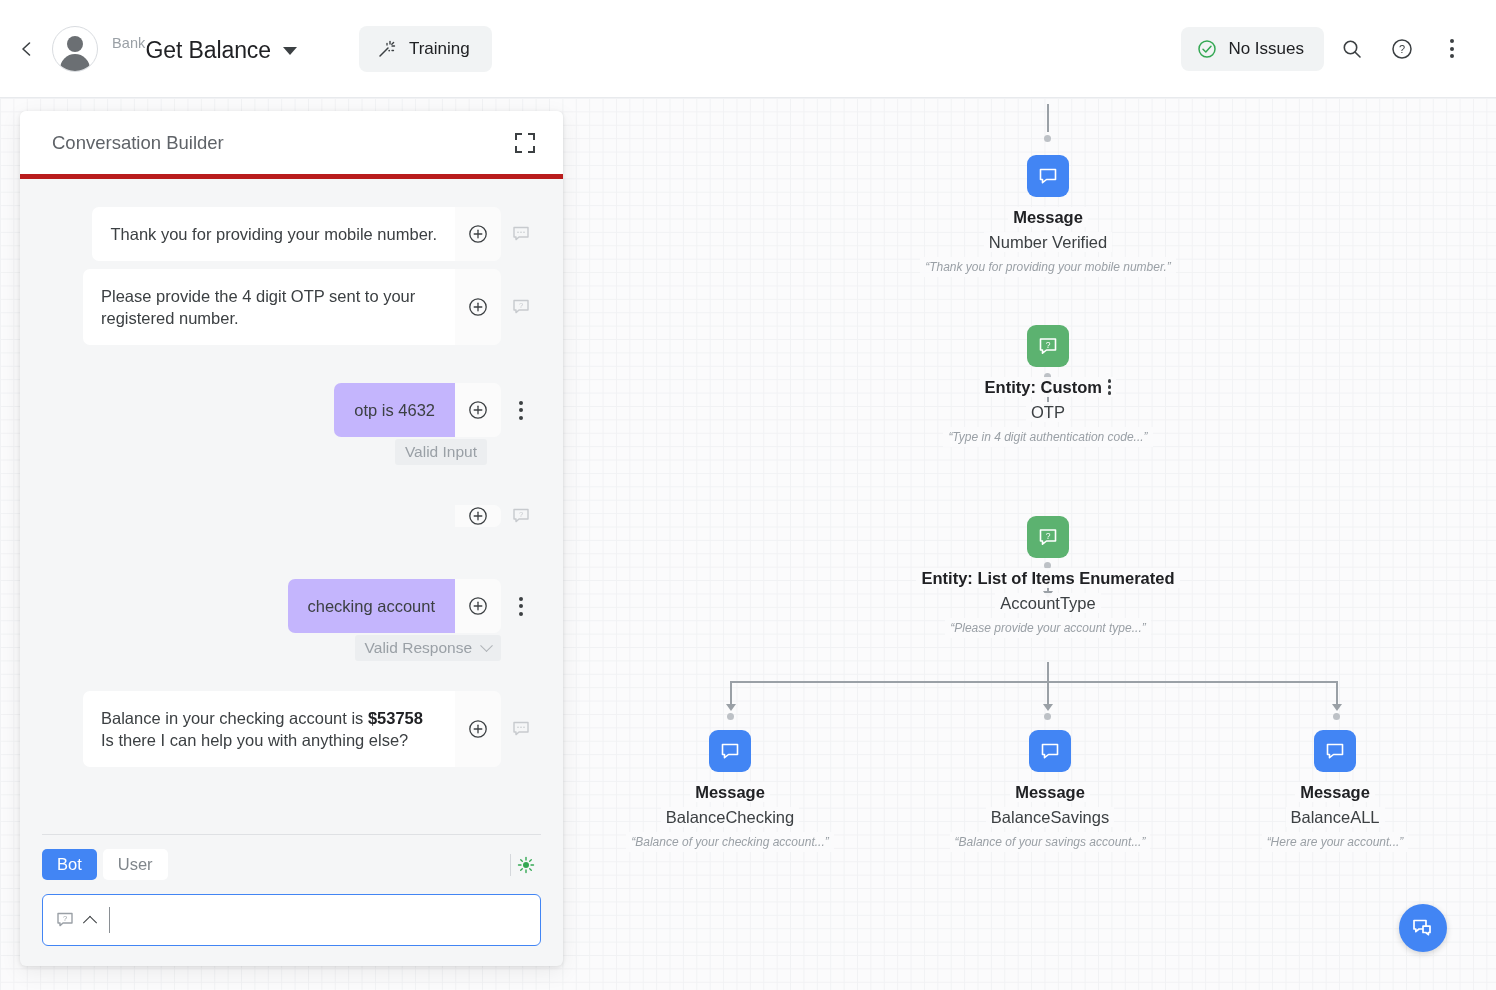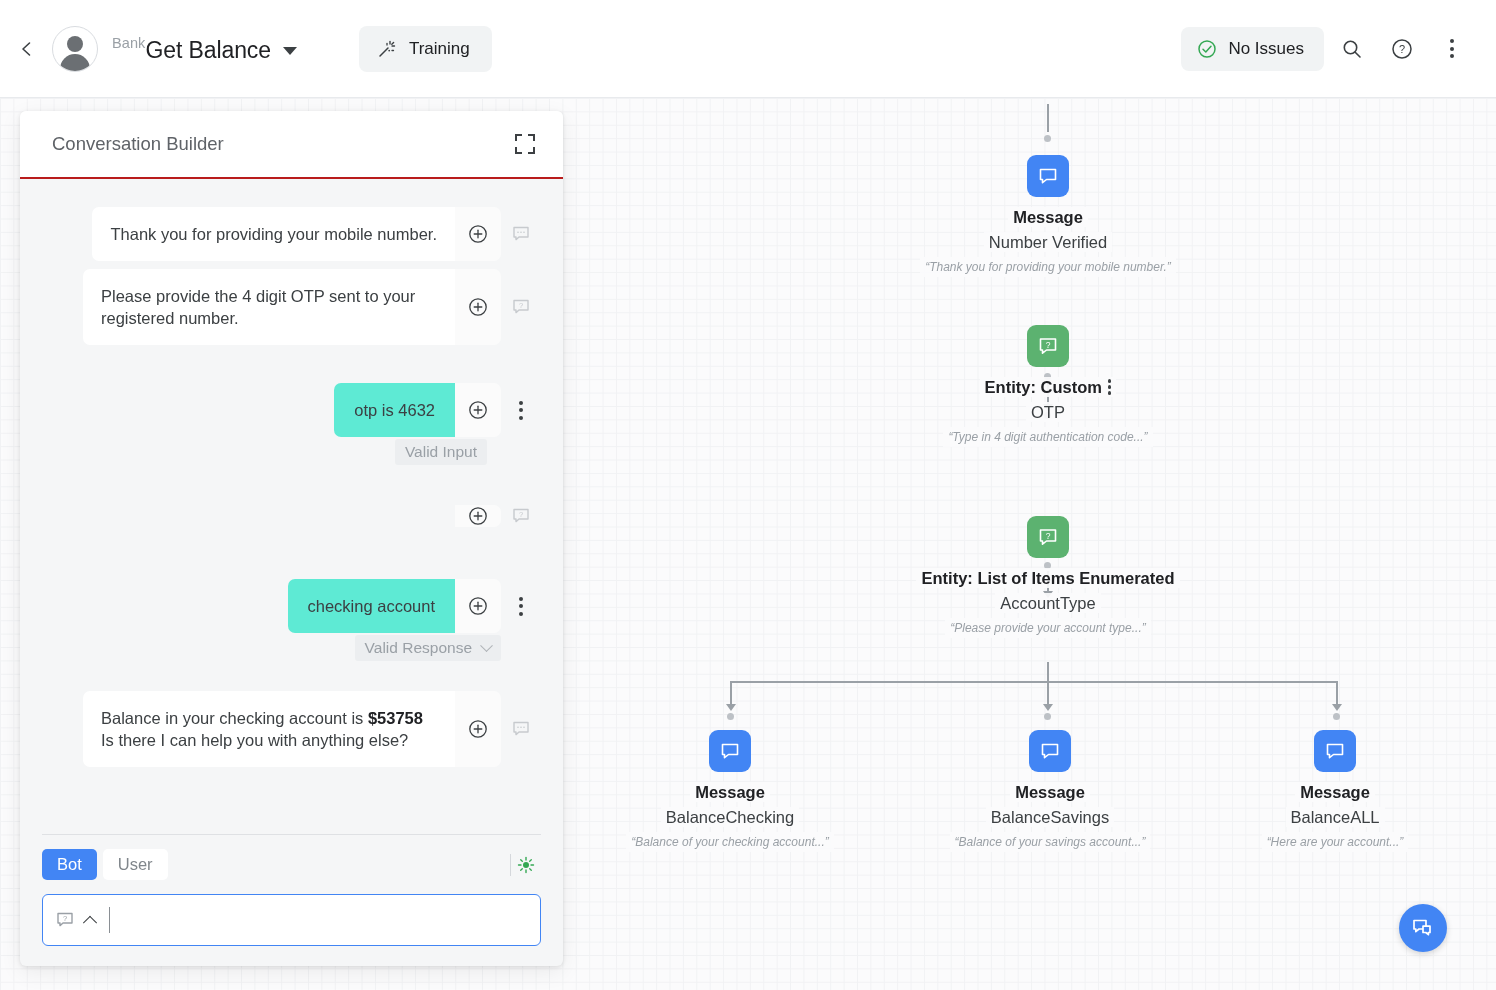"Conversation Builder" .builder-head { border-bottom: 2px solid #b91c1c -> 5px solid #b91c1c }
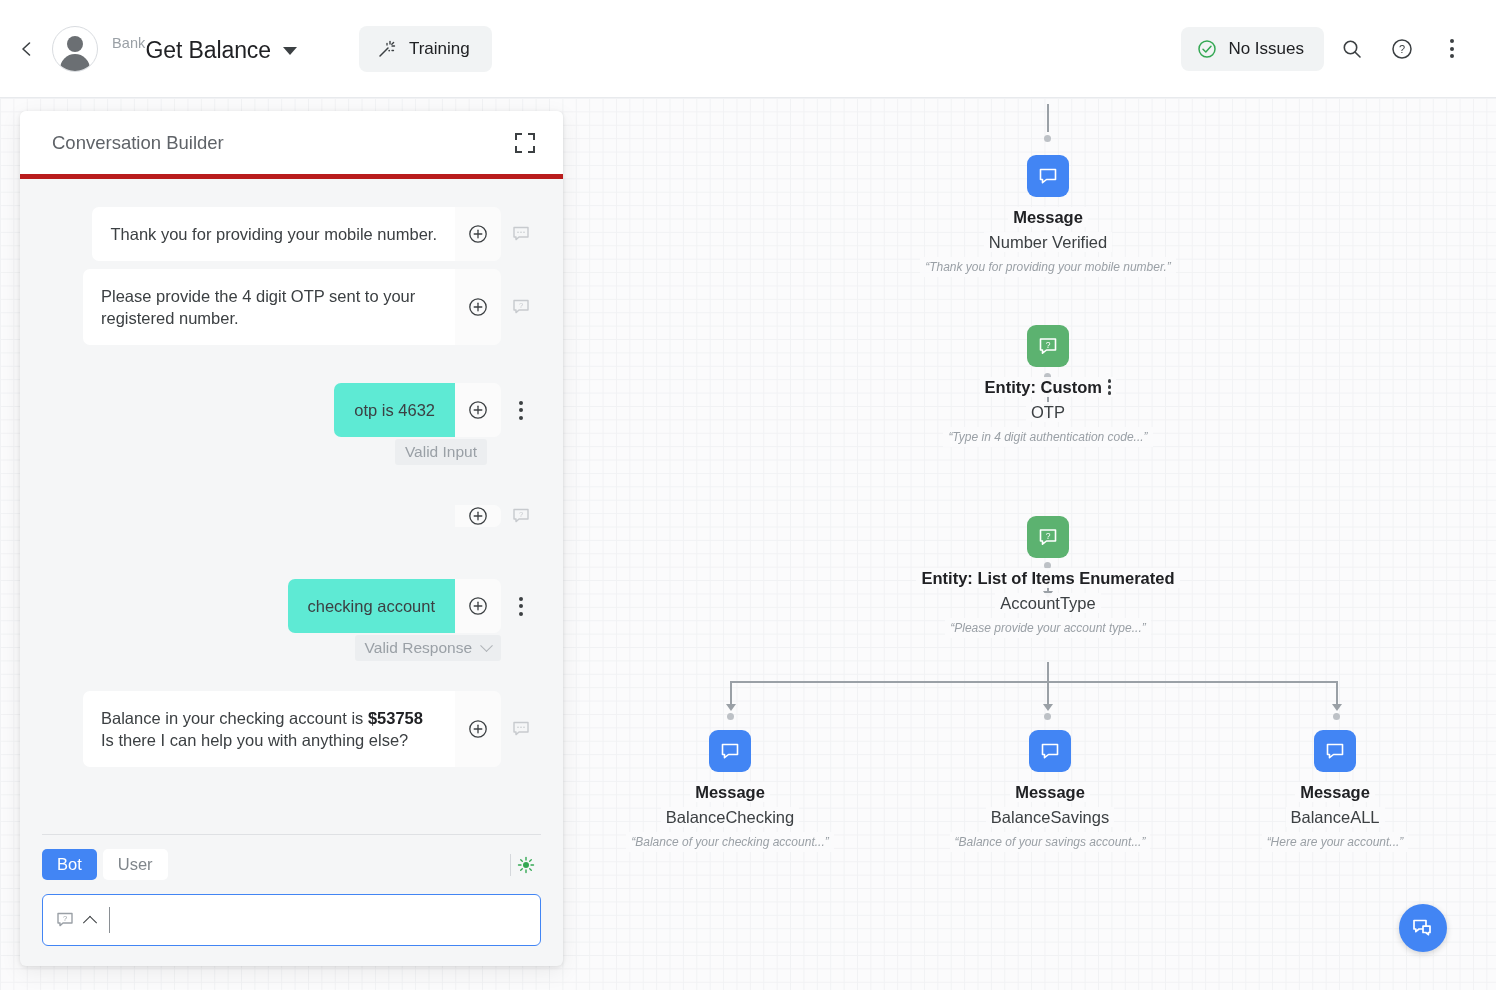"otp is 4632" .user-bubble { background: #5eead4 -> #c4b5fd }
